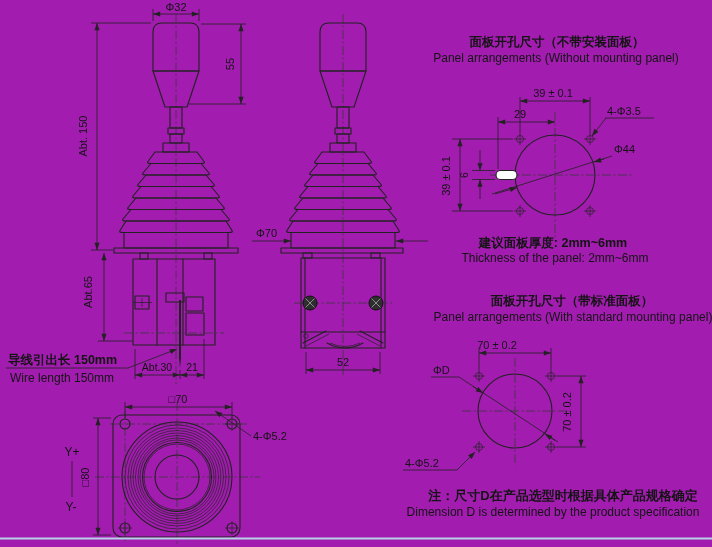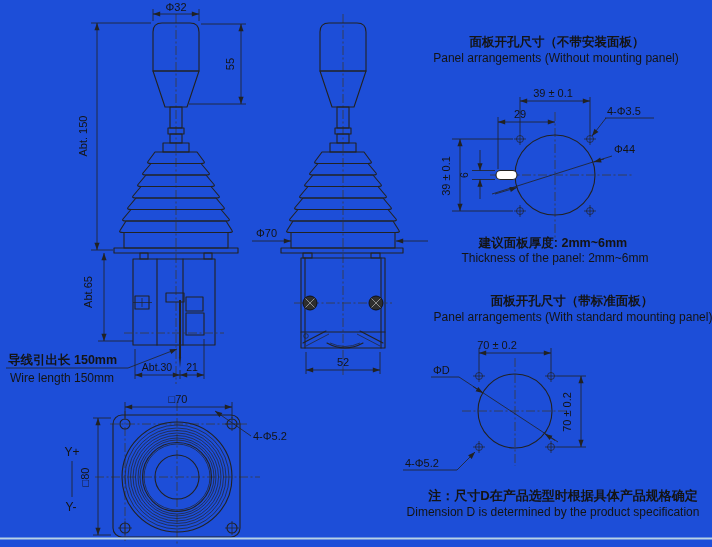"Φ32" #stage { background: #1d4ed8 -> #a21caf }
